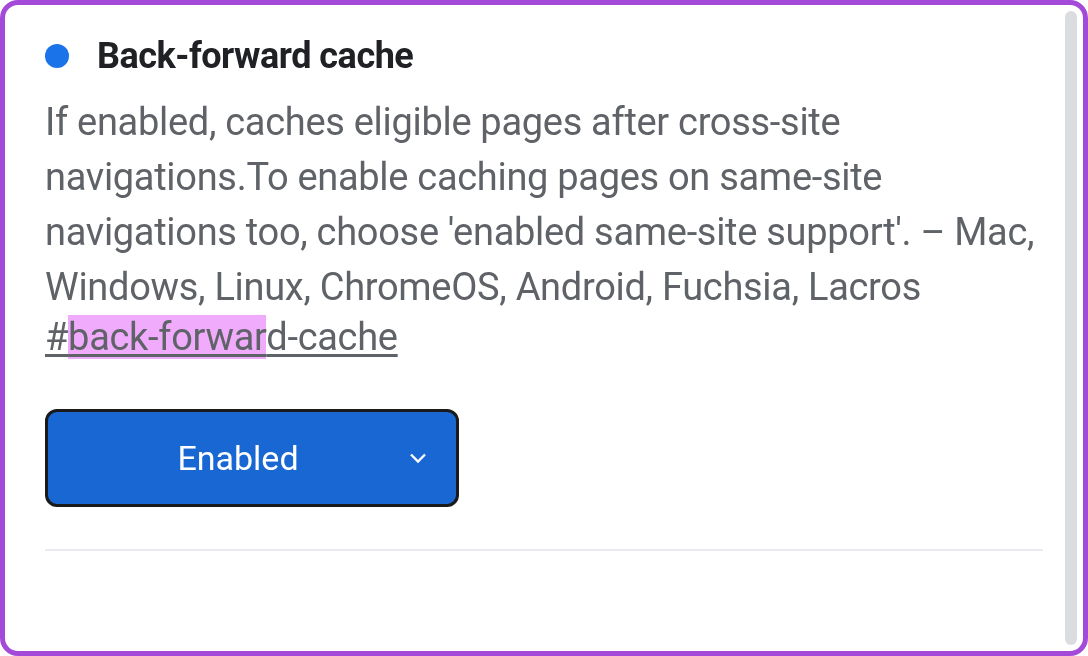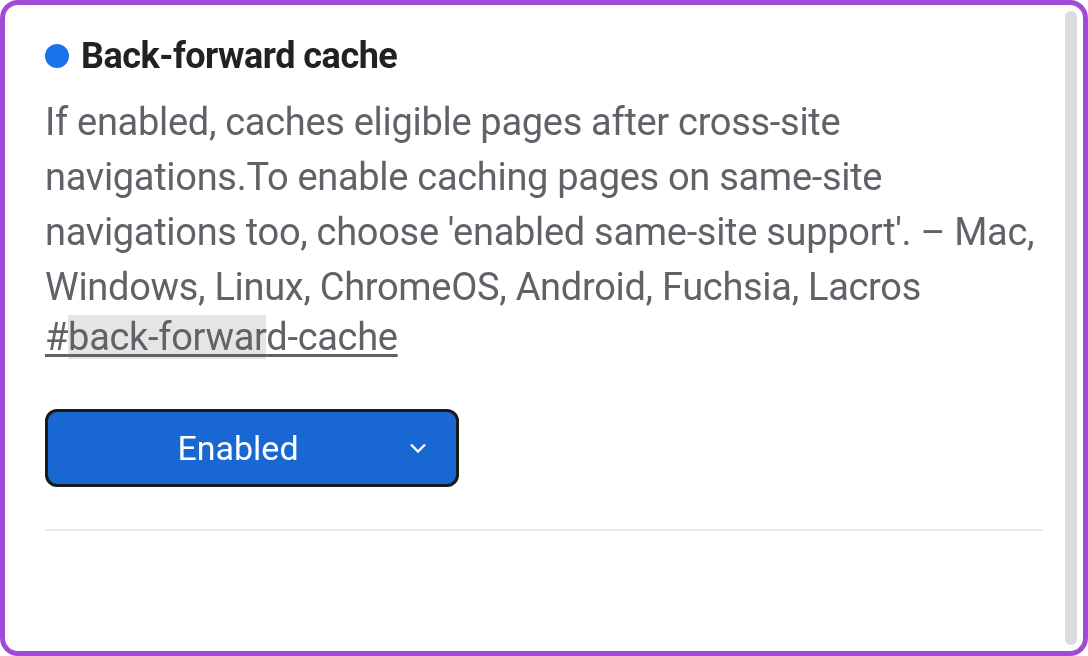"Back-forward cache" .flag-header { gap: 12px -> 28px }
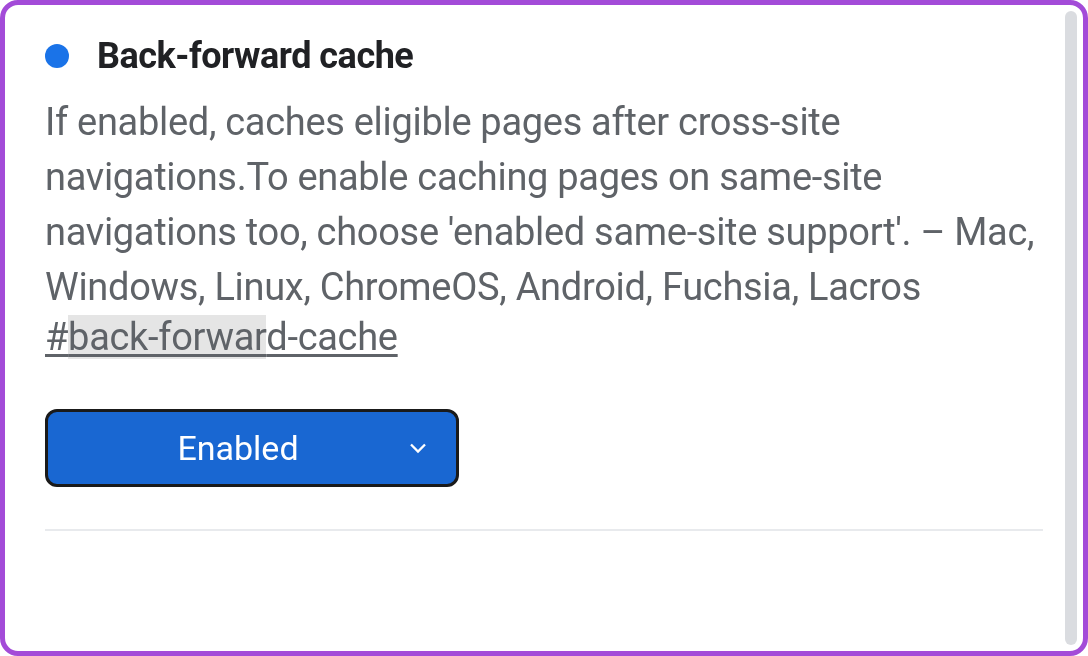"back-forwar" .highlight { background: #e5e5e5 -> #f0abfc }
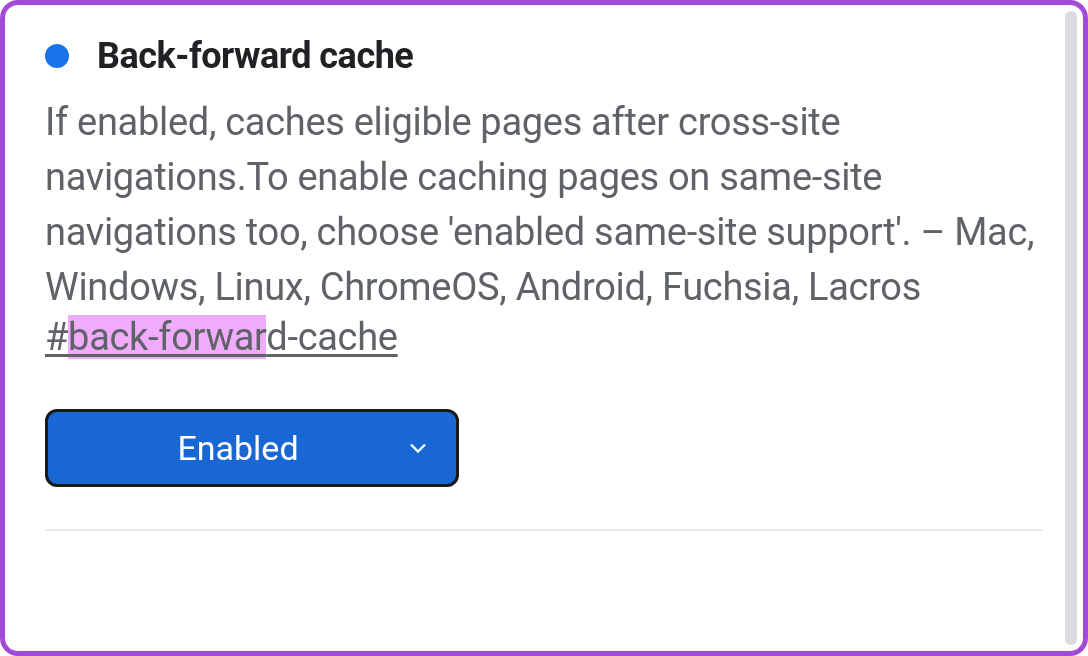"Enabled" .dropdown { height: 78px -> 98px }
